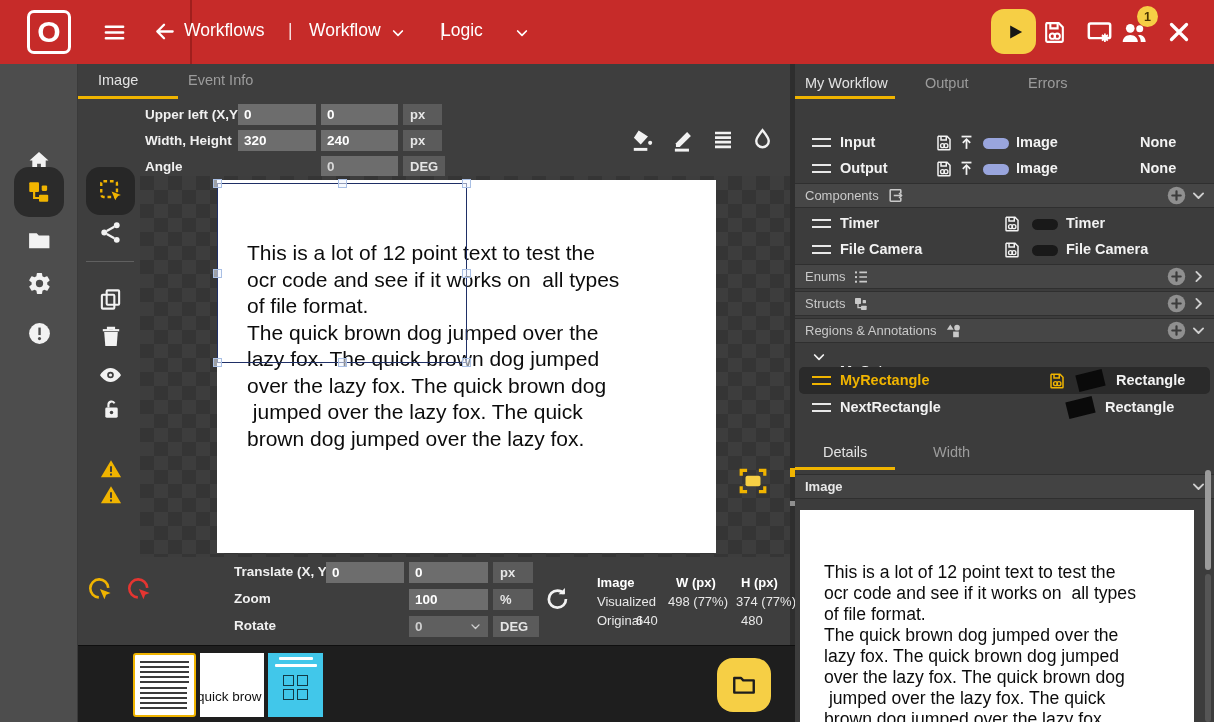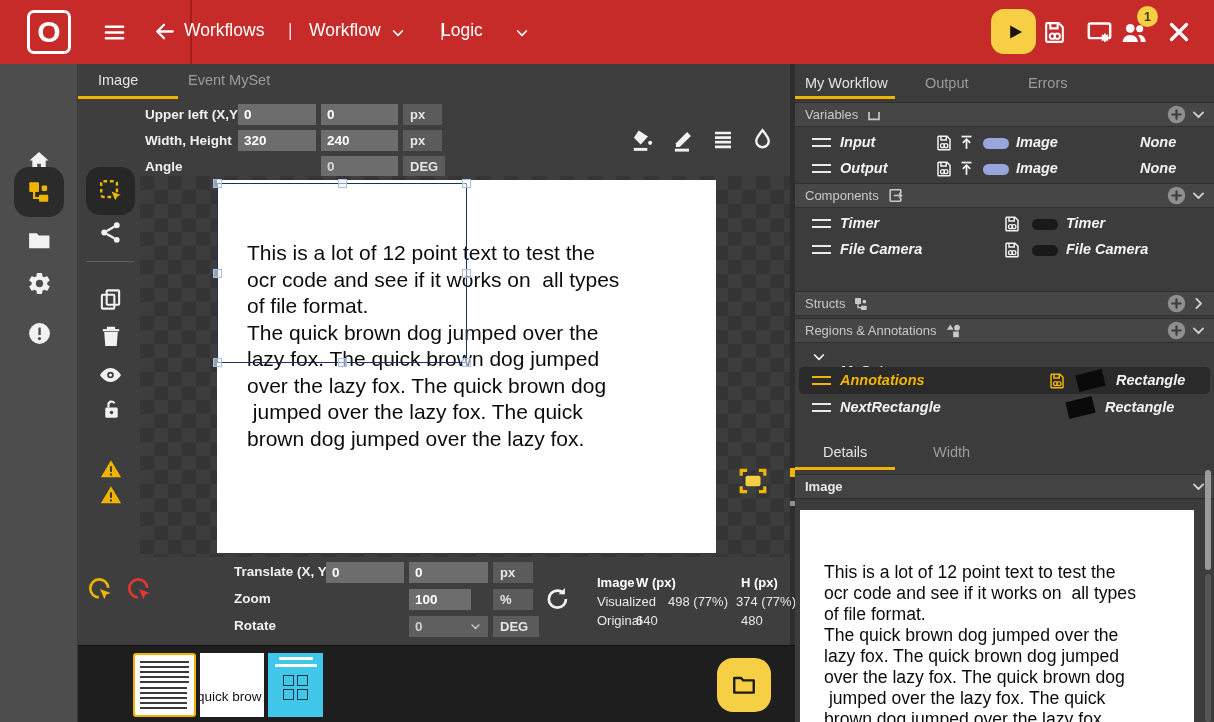"Event MySet" div.abs { text: MySet -> Info }
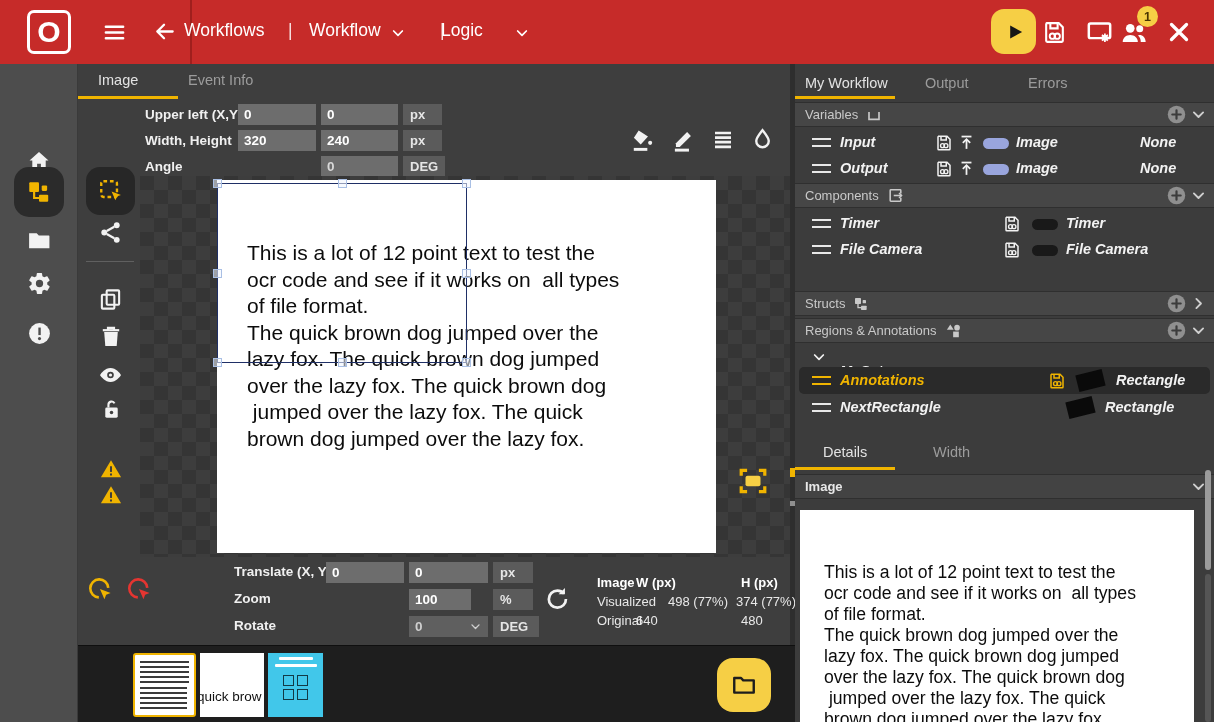"Variables" div.sechdr { html: <div> <span>Variables</span> <svg> <use></use> </svg> <svg> <use></use> </svg> <svg> <use></use> </svg> </div> -> none }
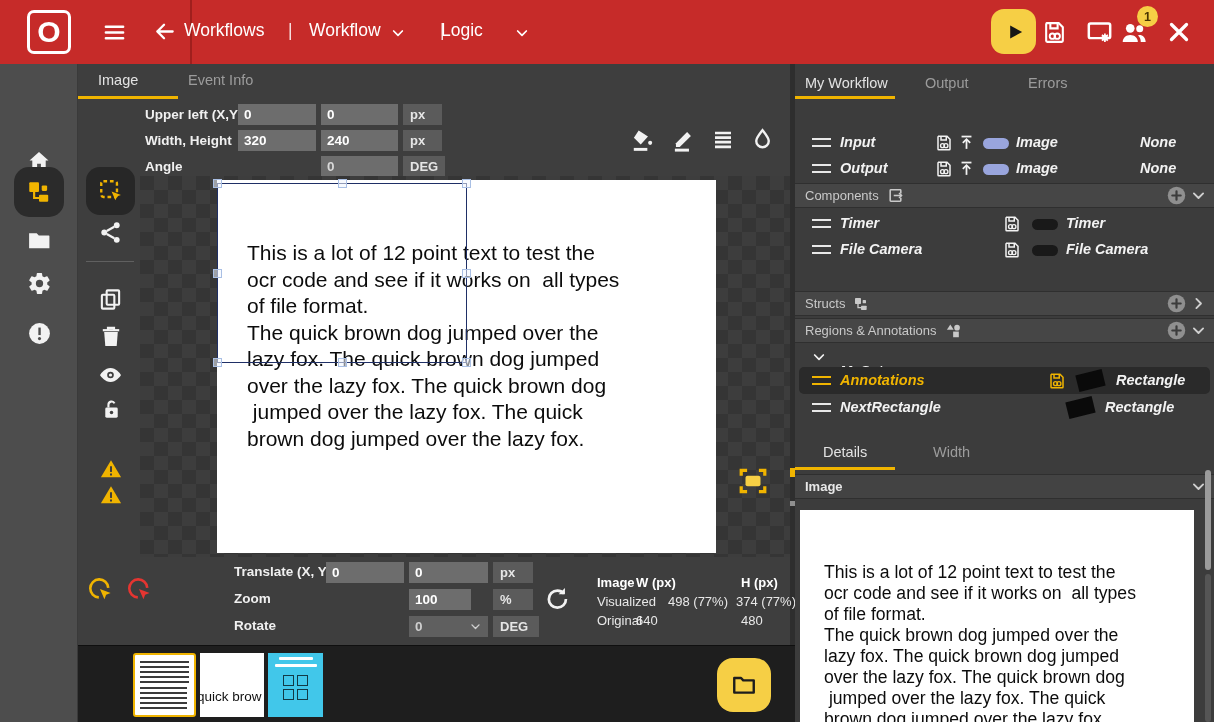"Input" .rrow { font-style: italic -> none }
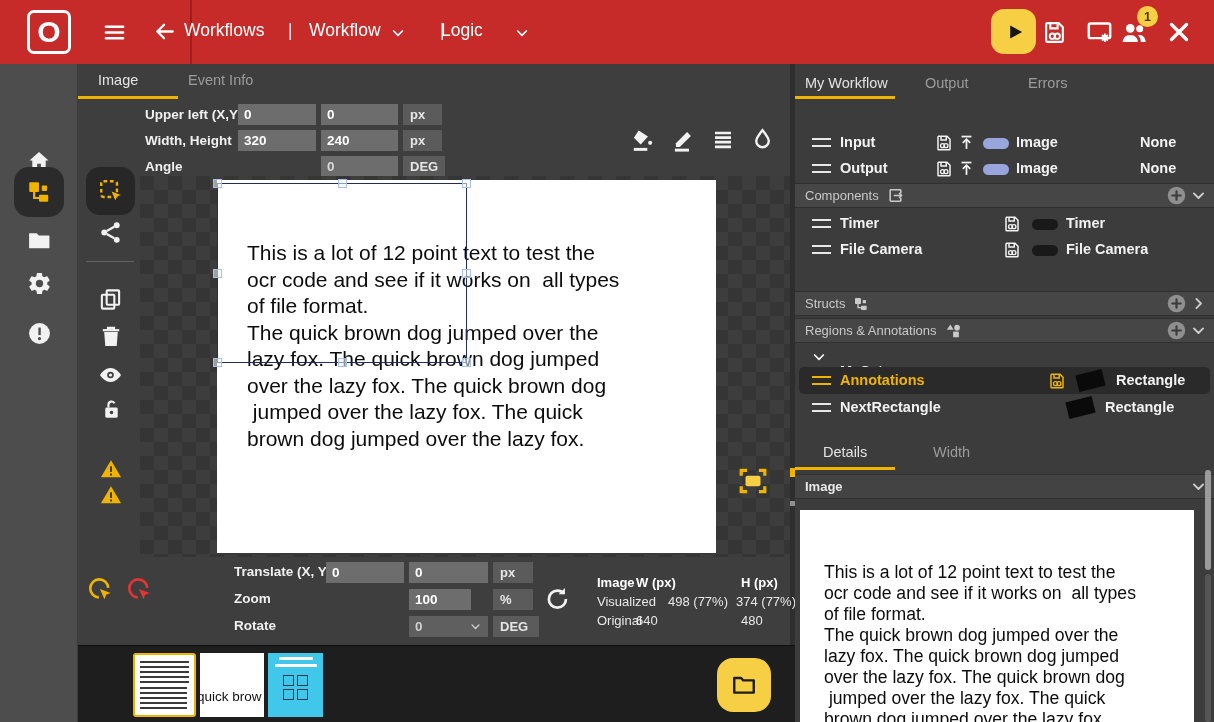"Enums" div.sechdr { html: none -> <div> <span>Enums</span> <svg> <use></use> </svg> <svg> <use></use> </svg> <svg> <use></use> </svg> </div> }
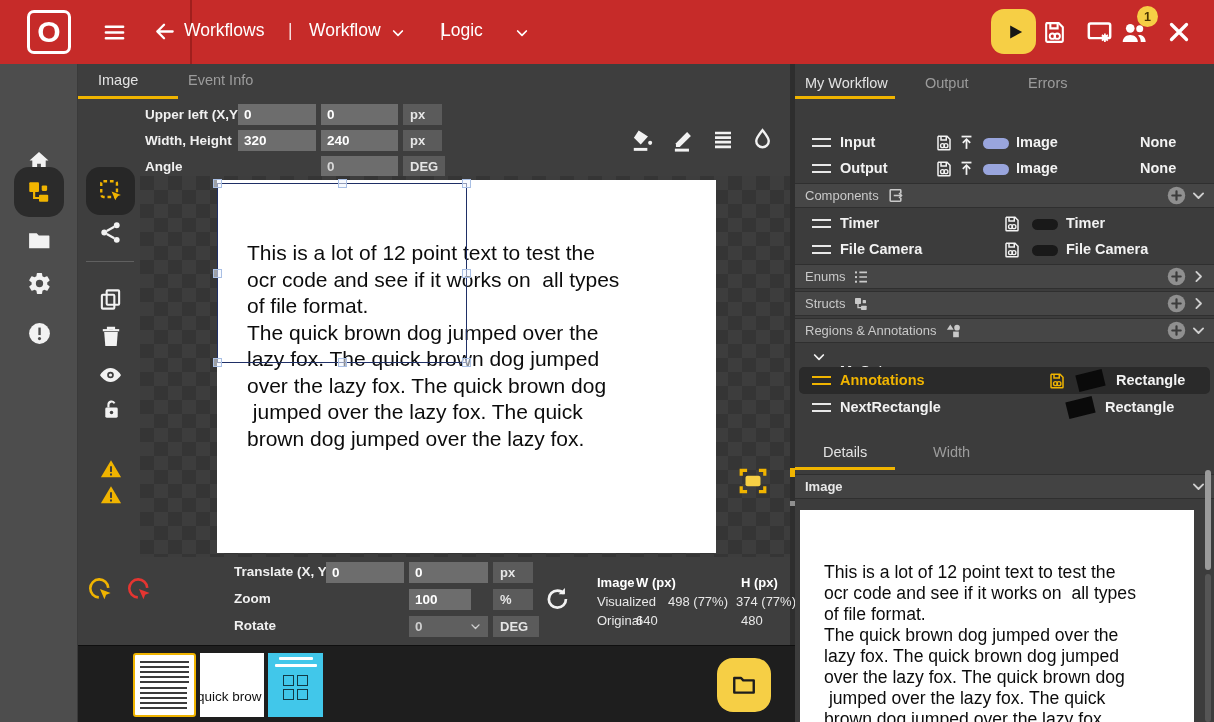"Annotations" span.nm { text: Annotations -> MyRectangle }
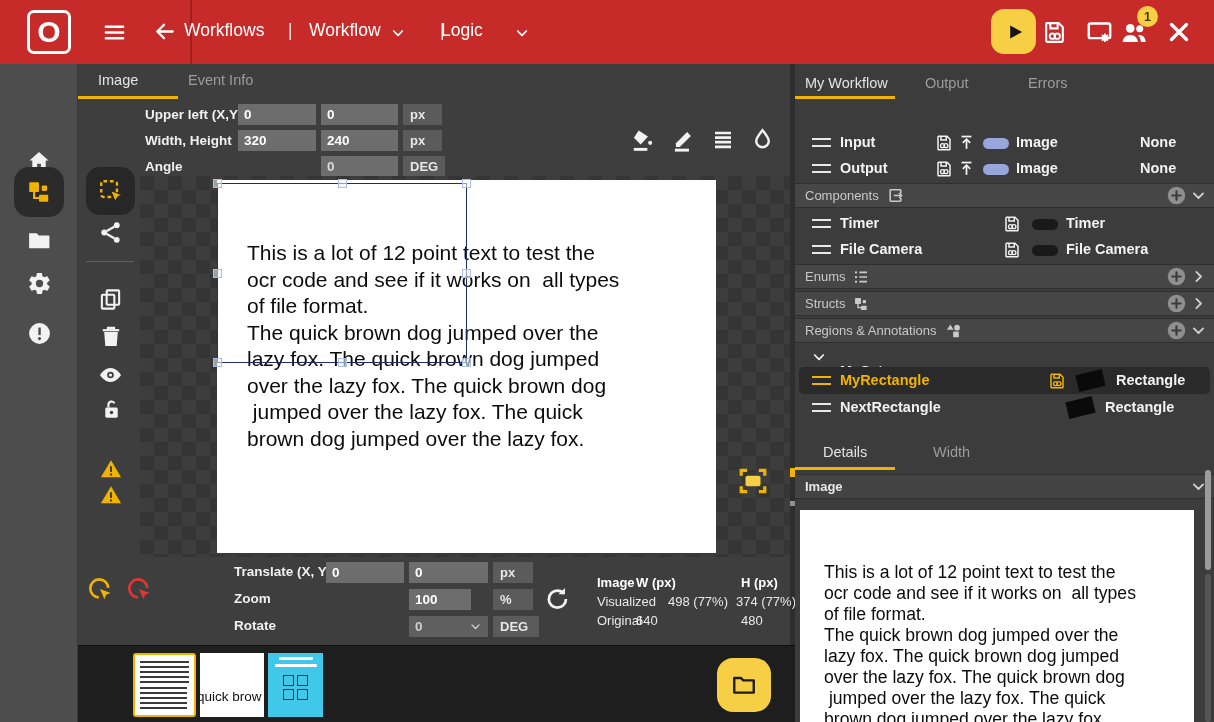"W (px)" div.info-h { left: 636px -> 676px }
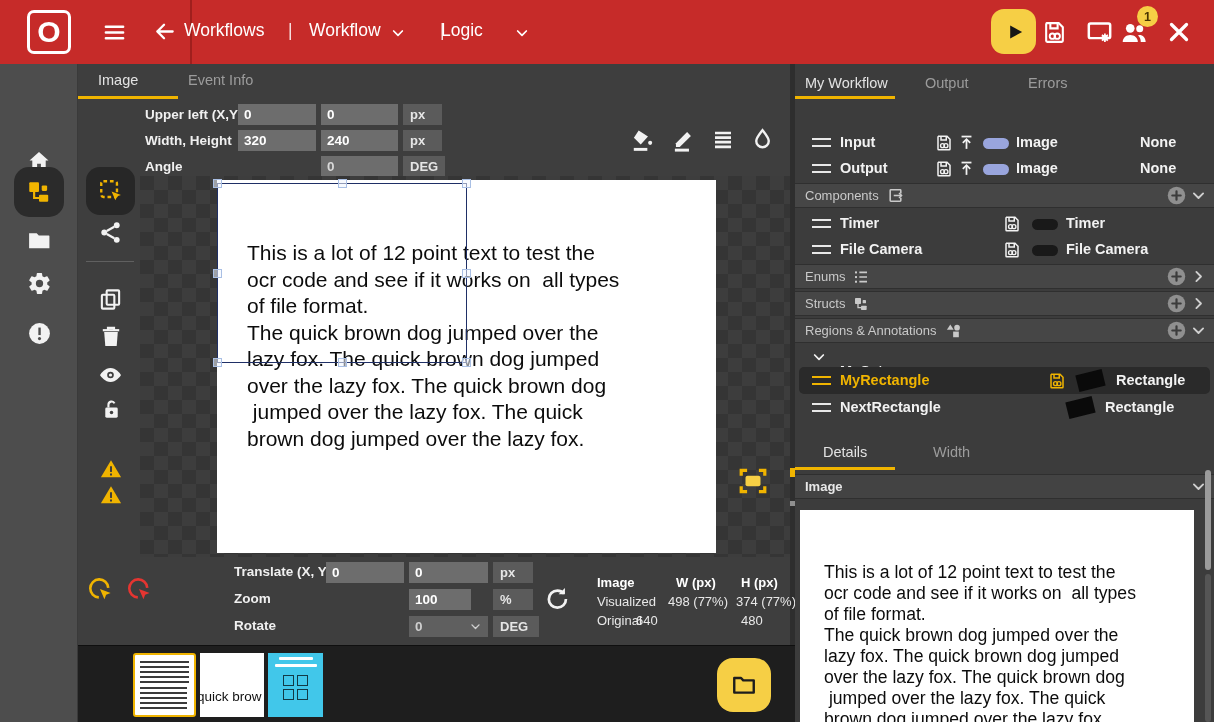"100" input.ibox { width: 62px -> 79px }
